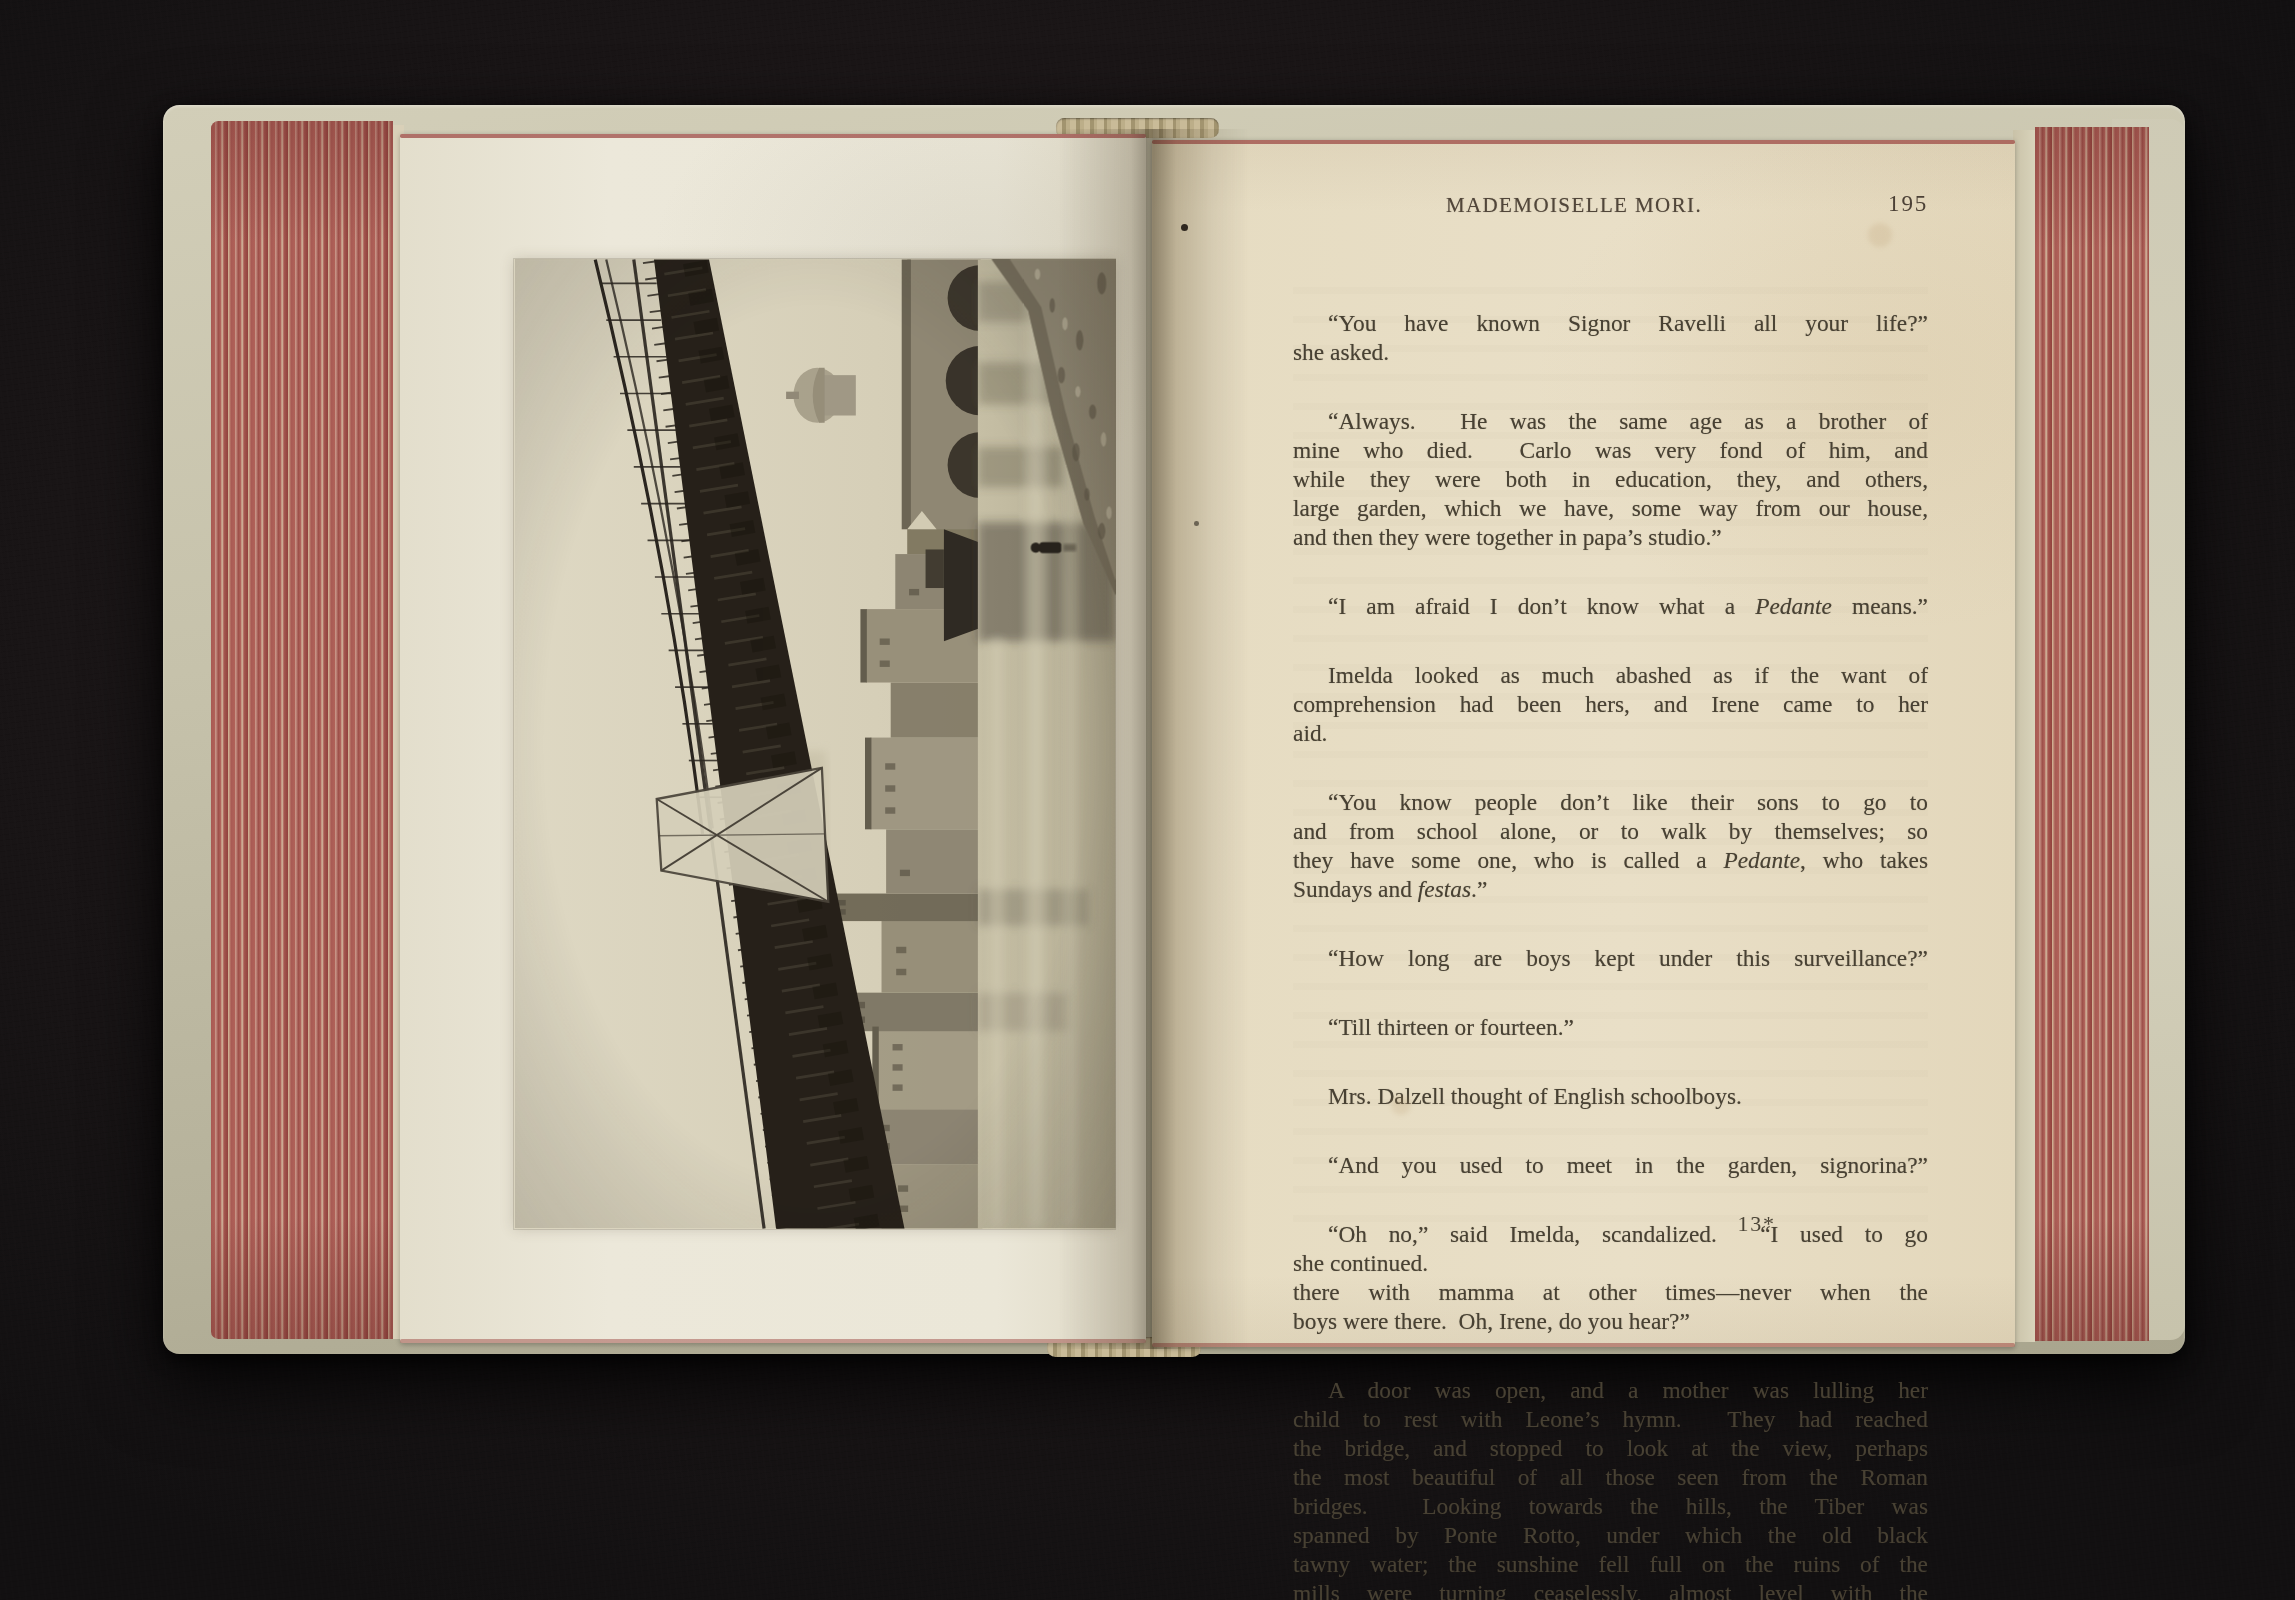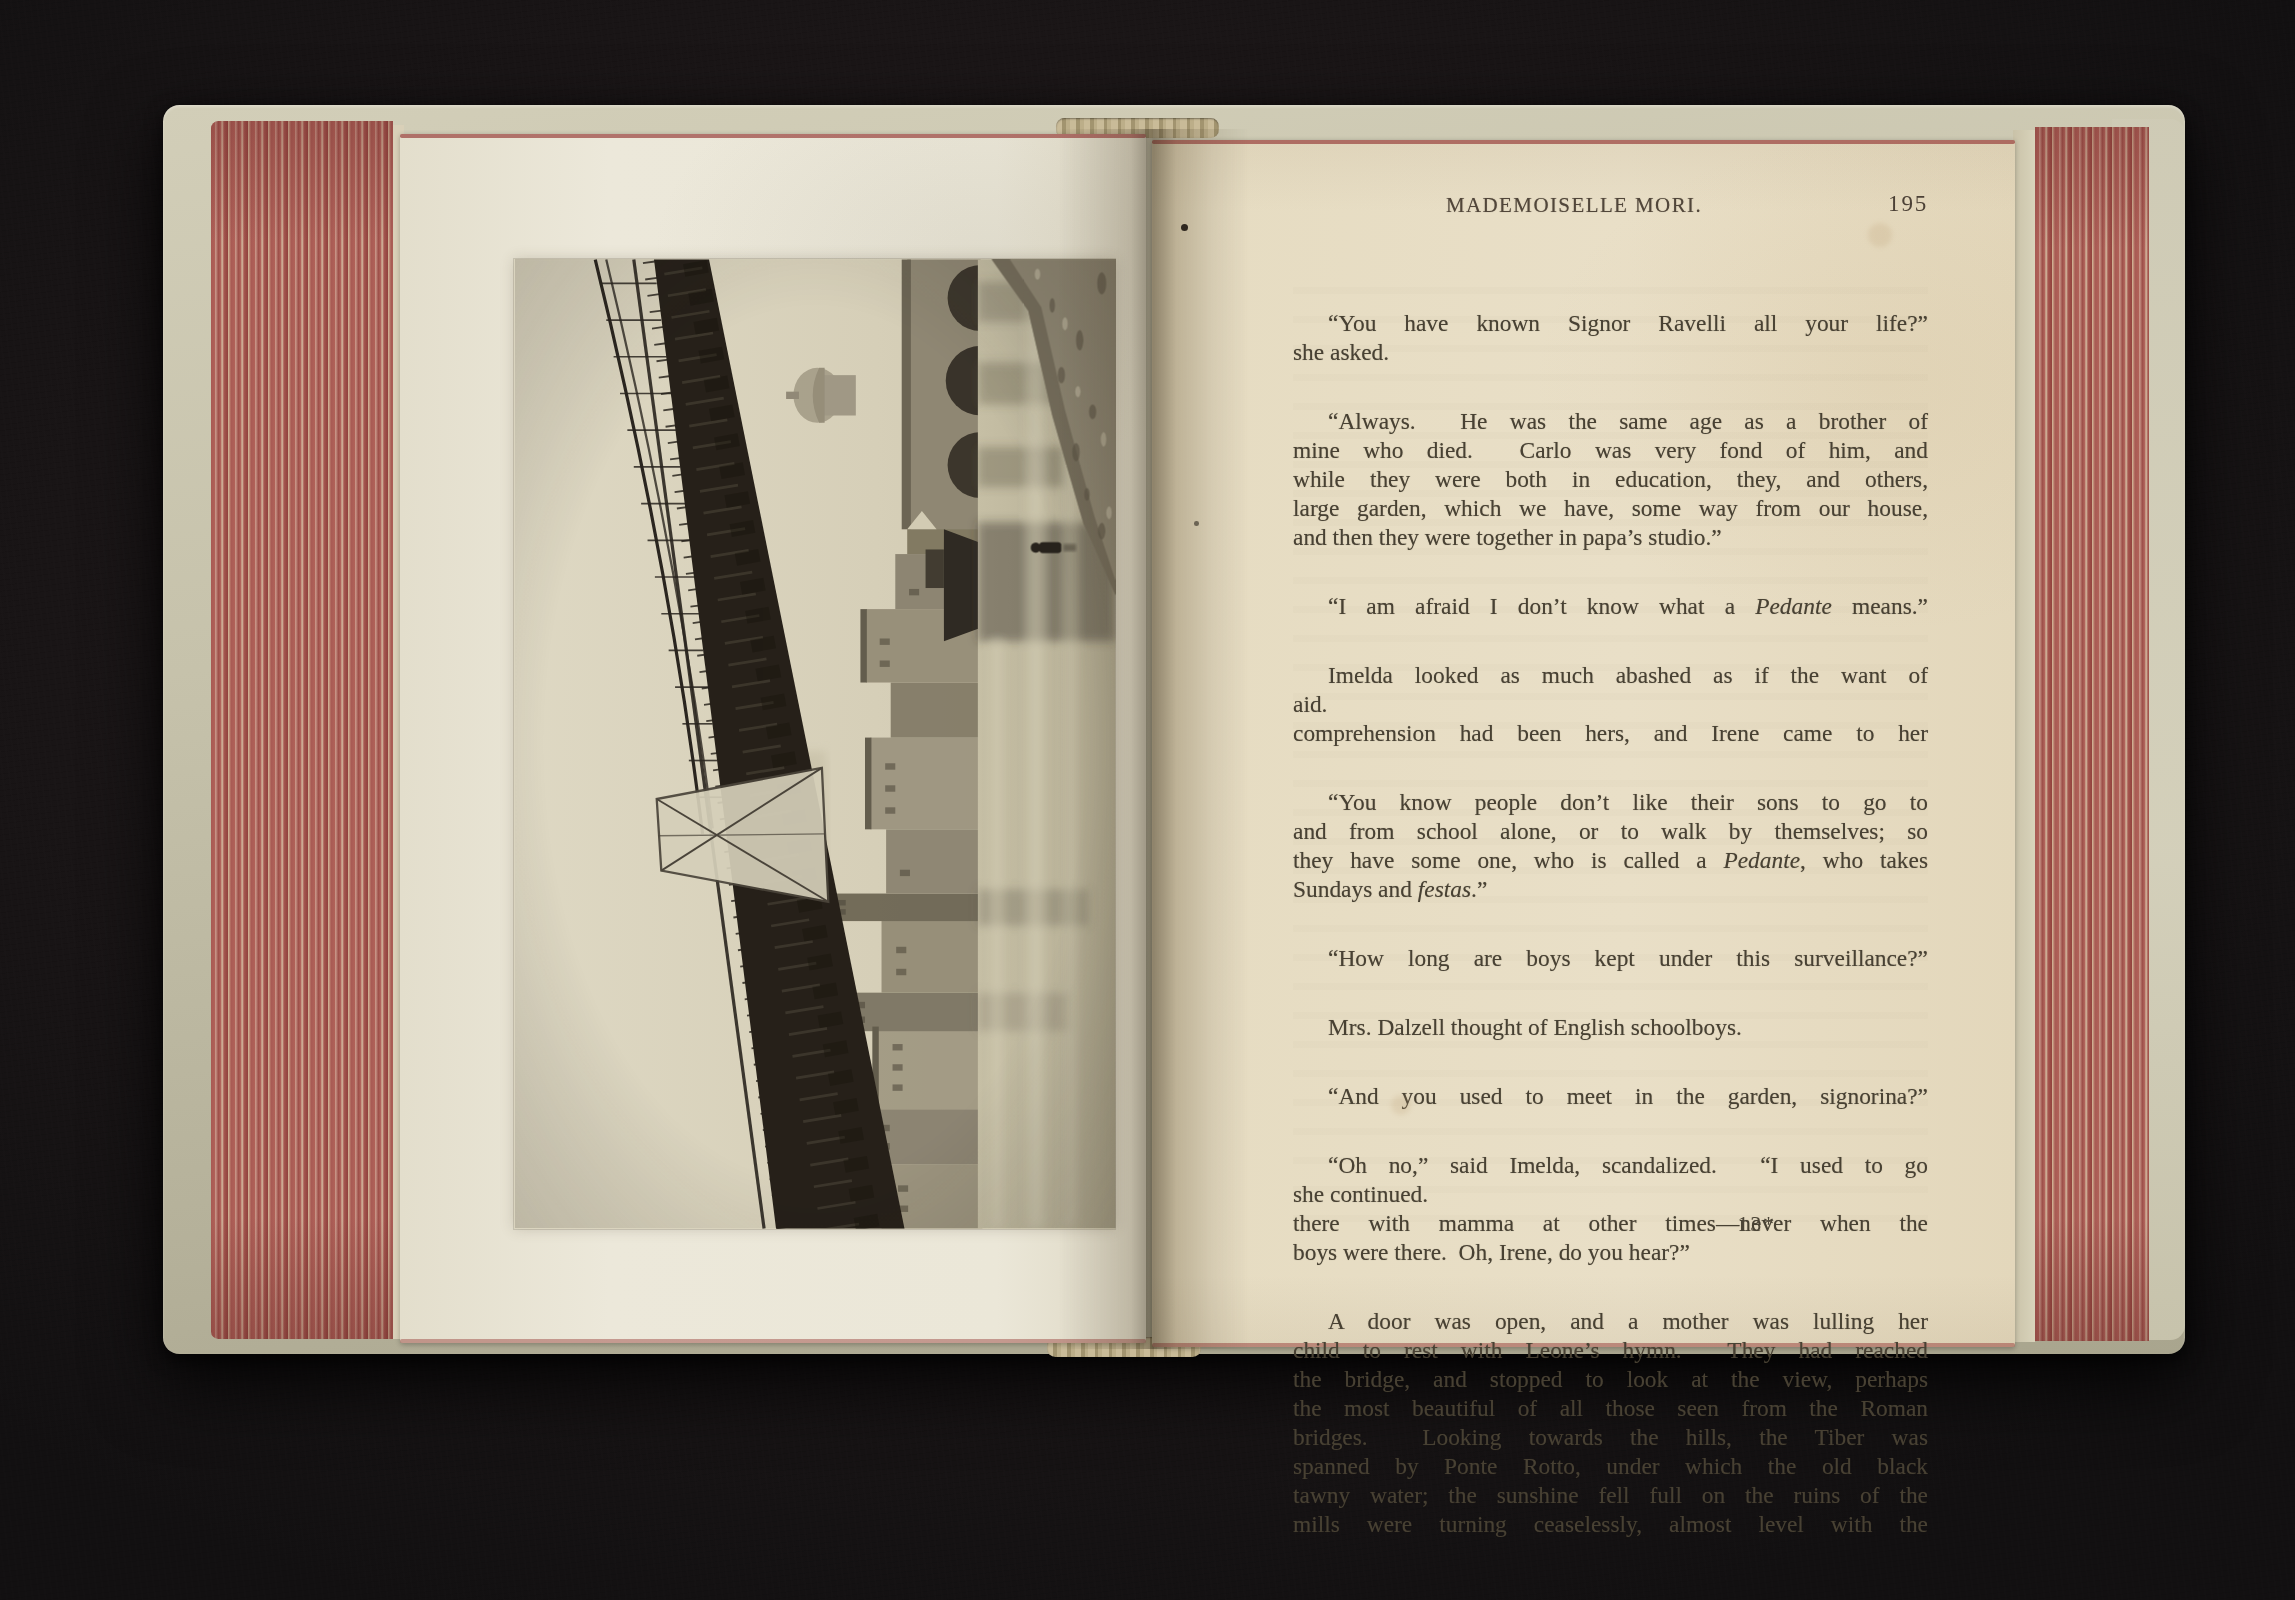"aid." div.line { order: before "comprehension had been hers, and" -> after "comprehension had been hers, and" }
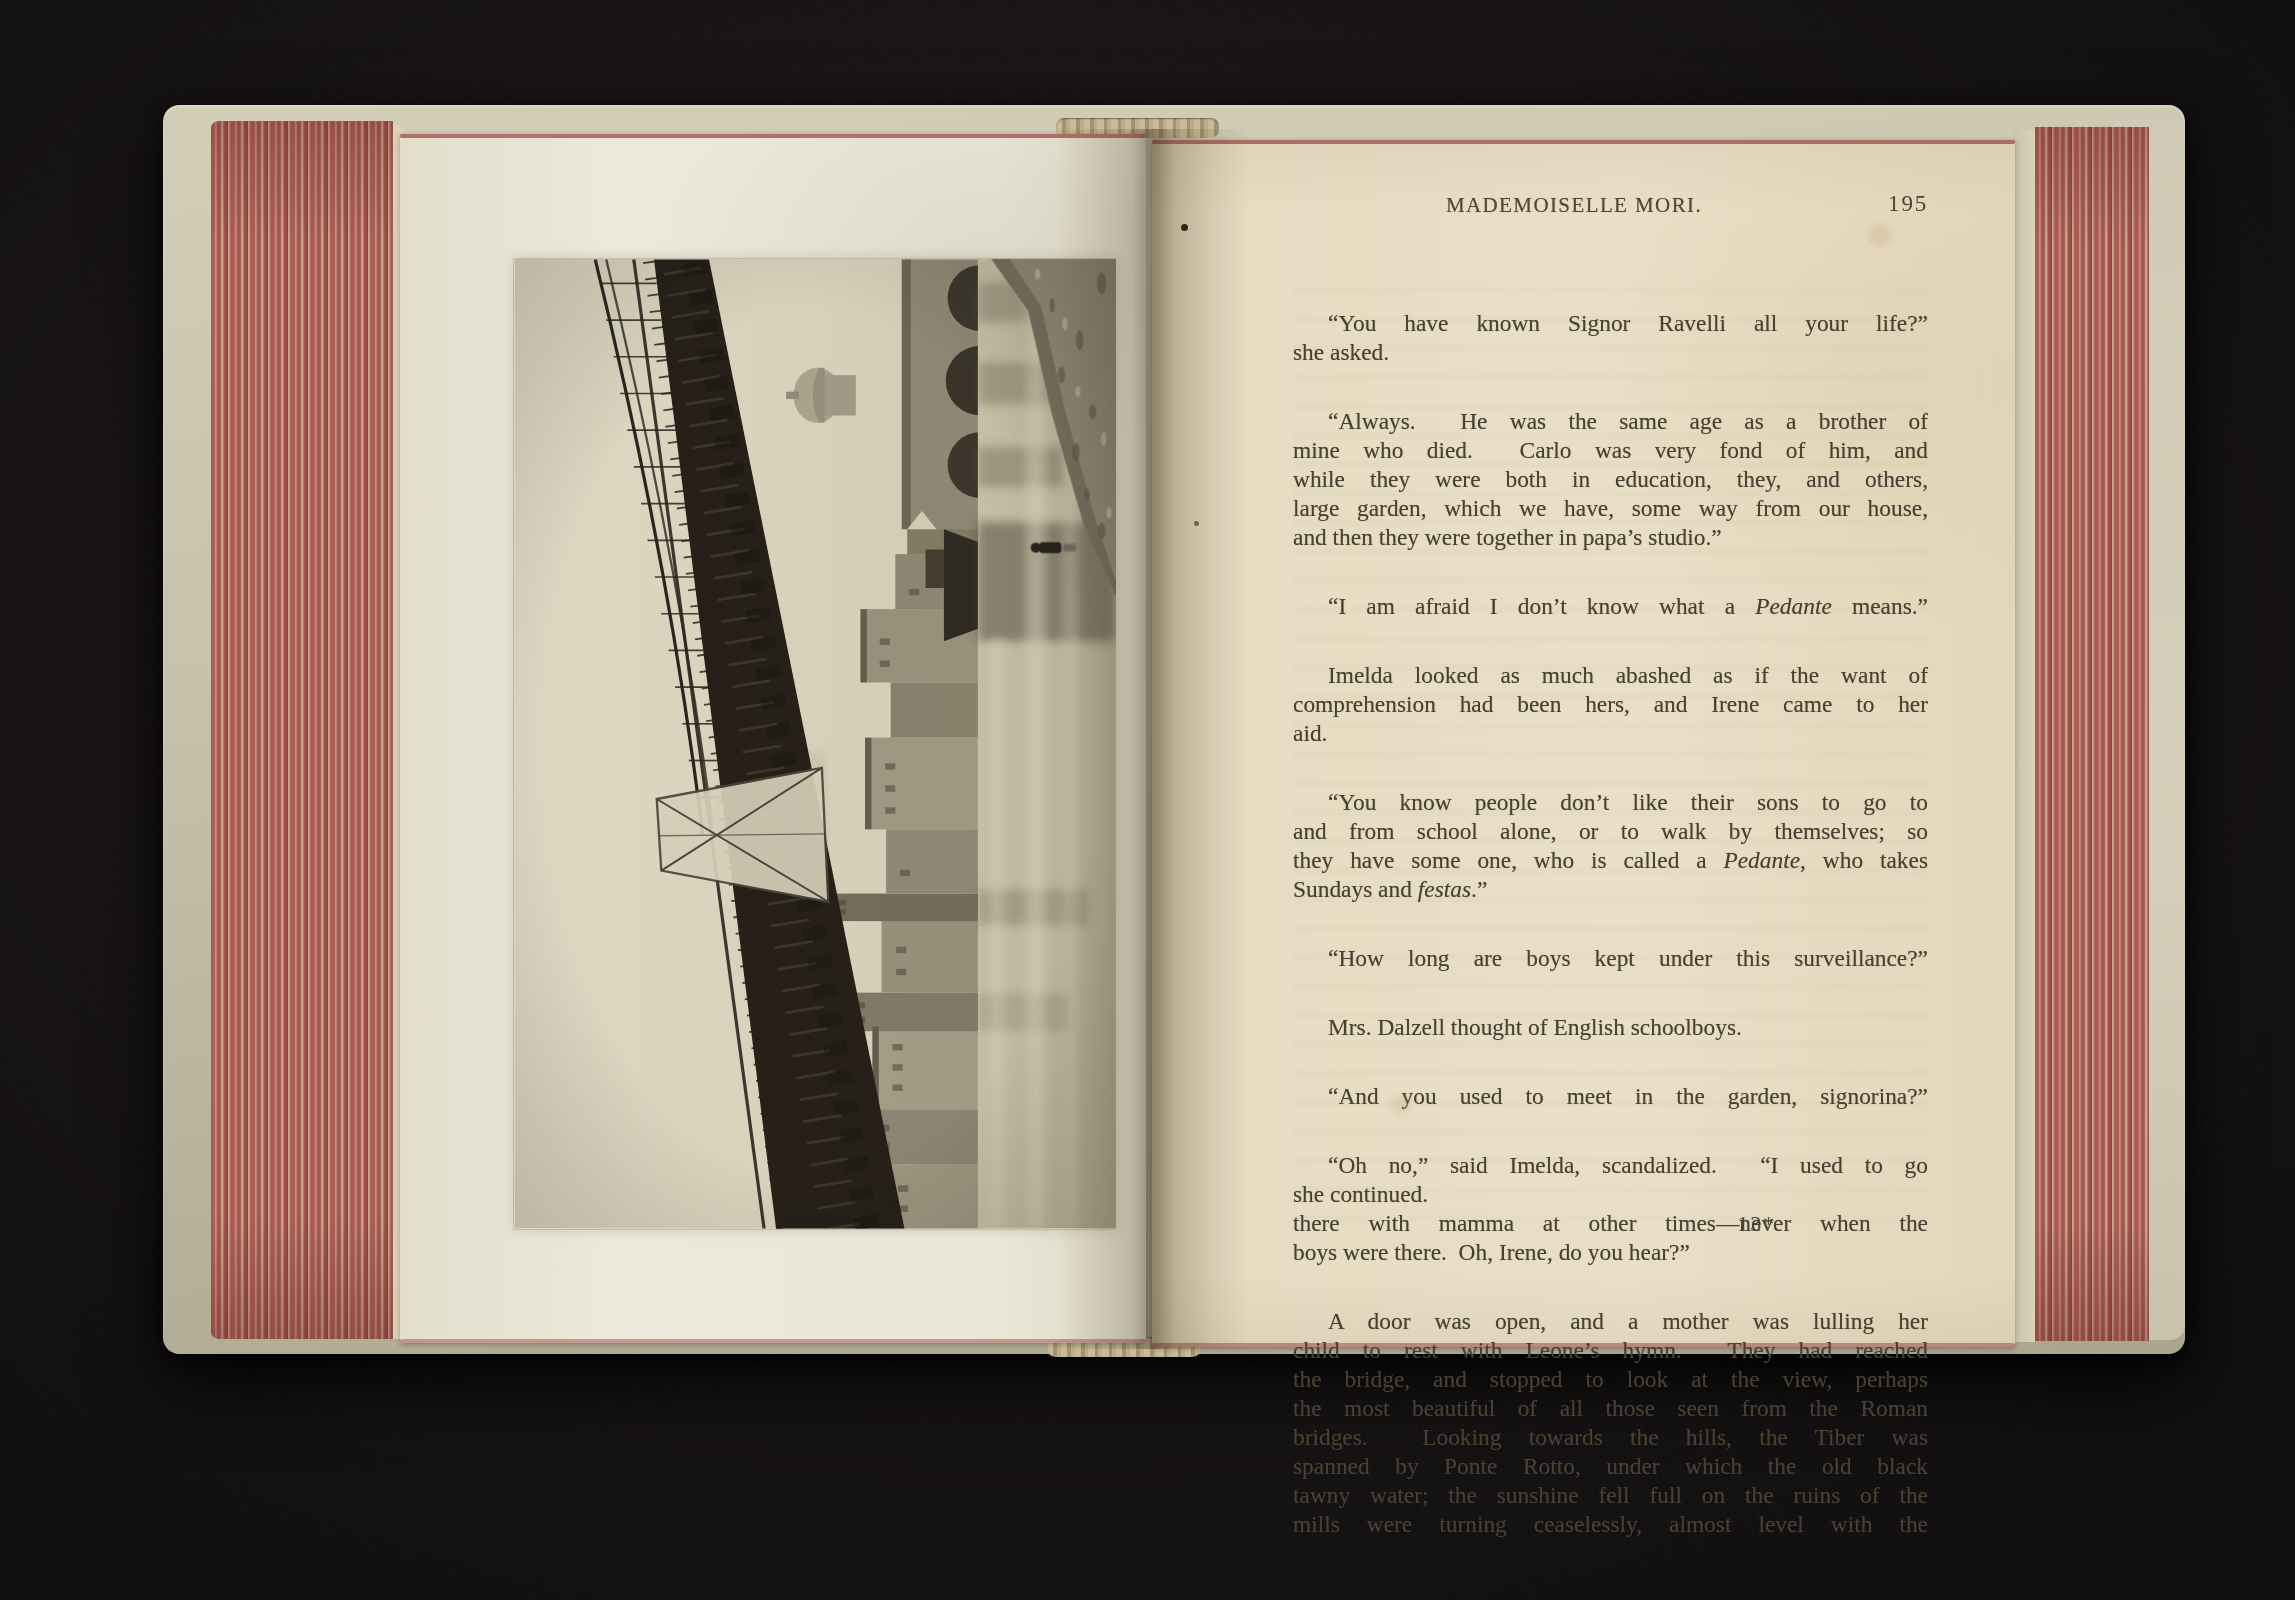"“Till thirteen or fourteen.”" div.line { html: none -> <div><span>“Till thirteen or fourteen.”</span></div> }
